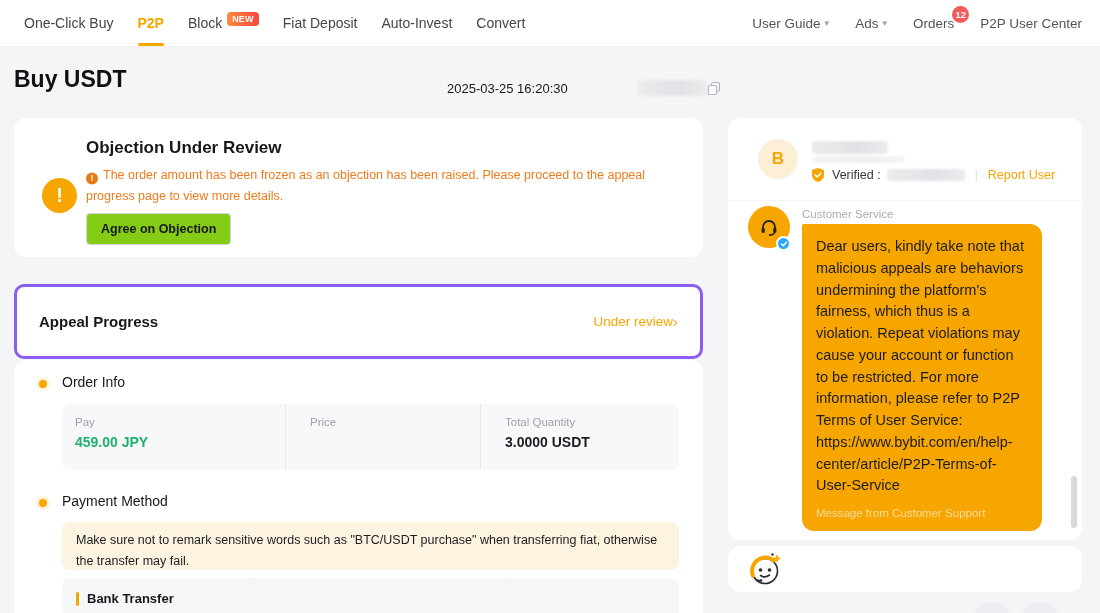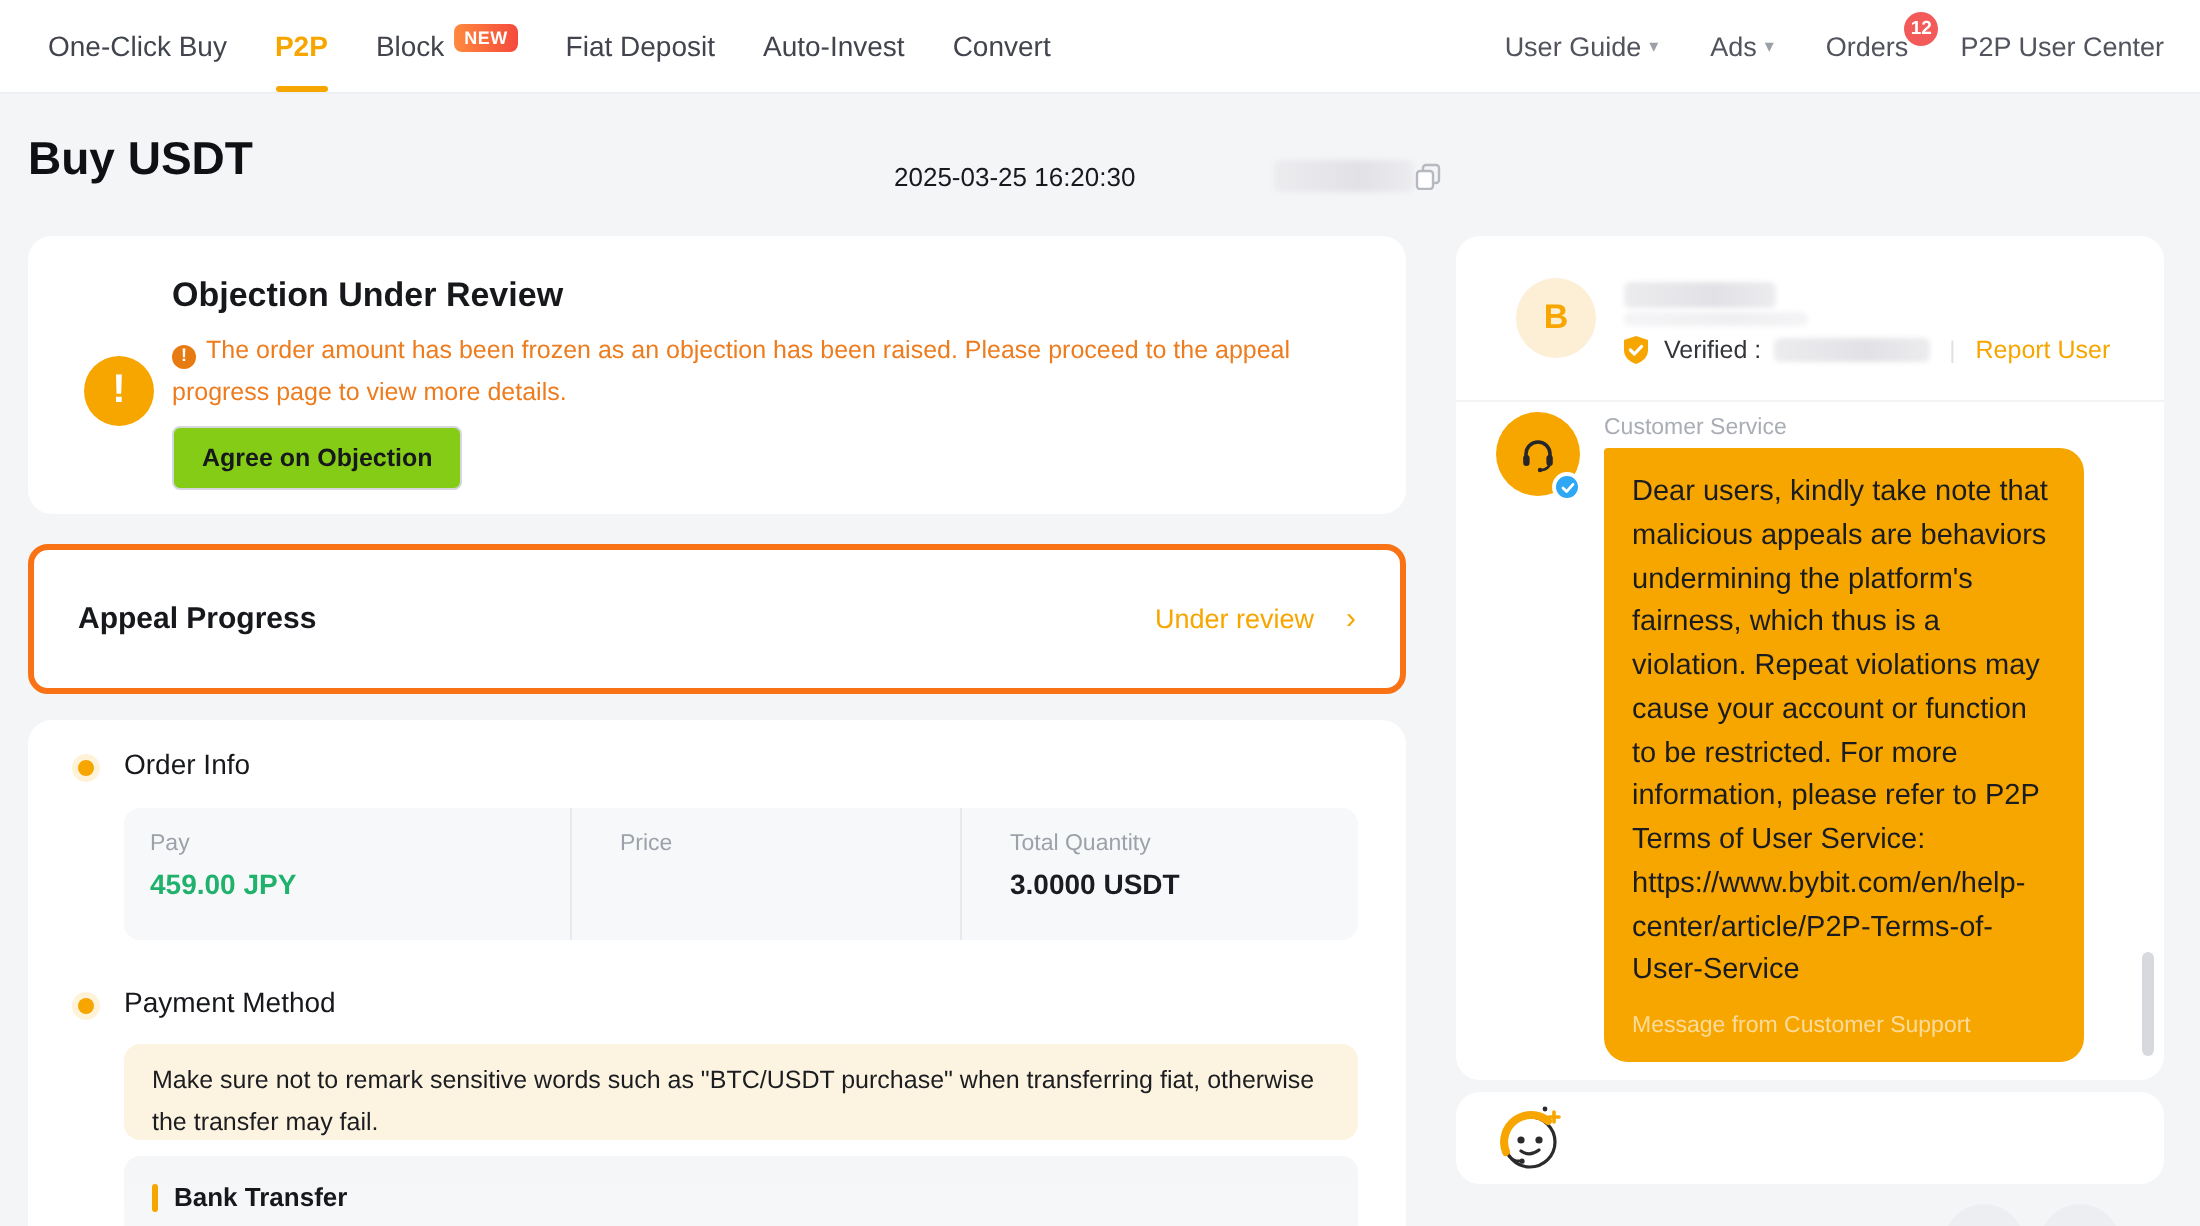"Appeal Progress" .card-appeal { border: 3px solid #f97316 -> 3px solid #8b5cf6; top: 272px -> 284px }
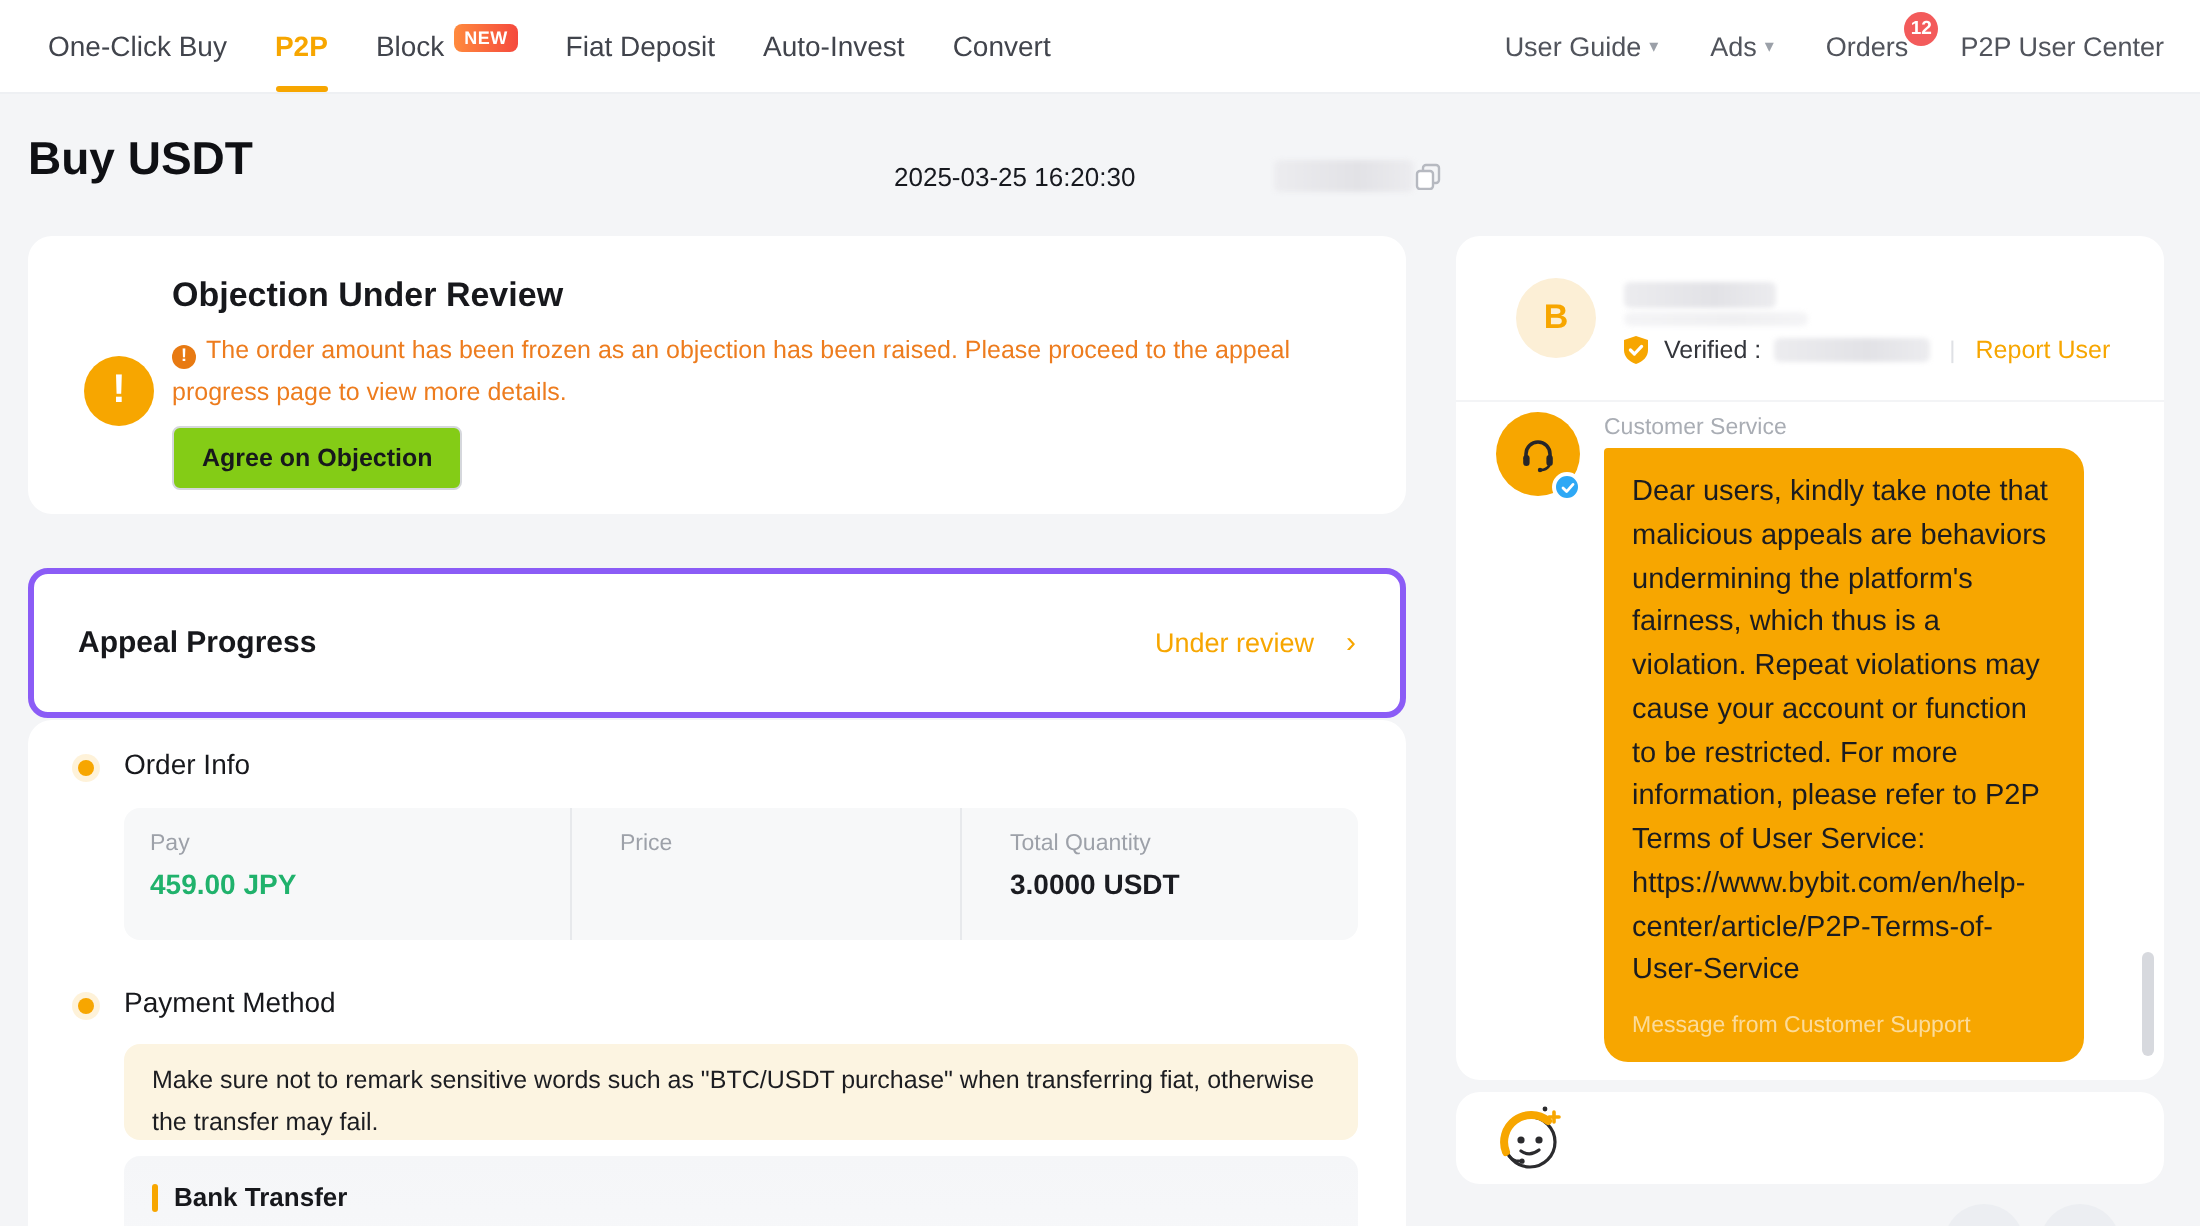"Under review" .appeal-status { gap: 16px -> 0 }
